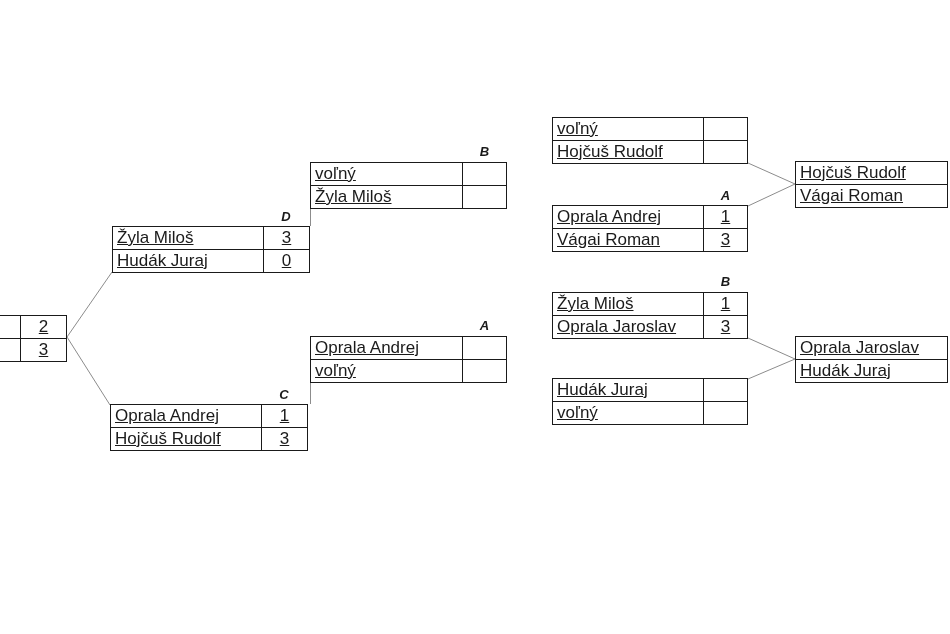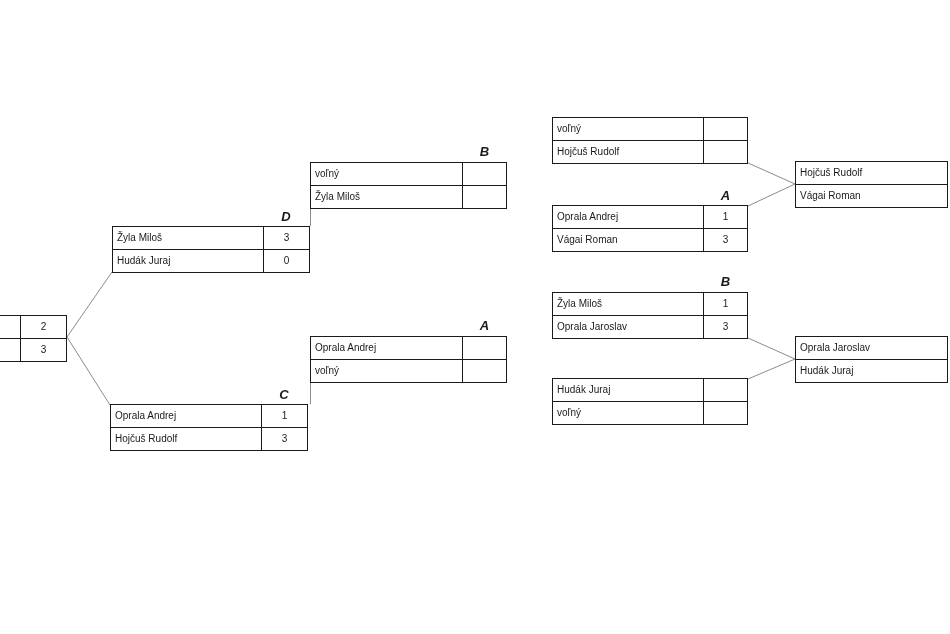"voľný" .match .cell { font-size: 10px -> 17px; text-decoration: none -> underline }
